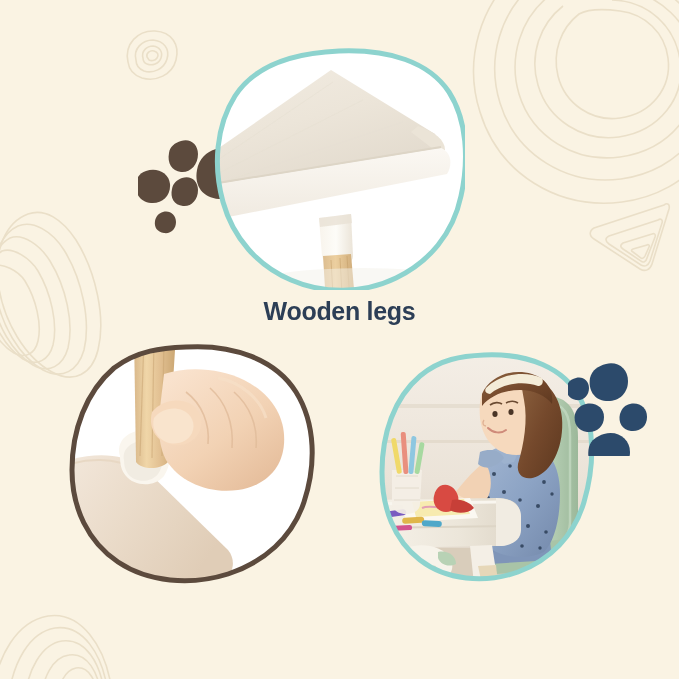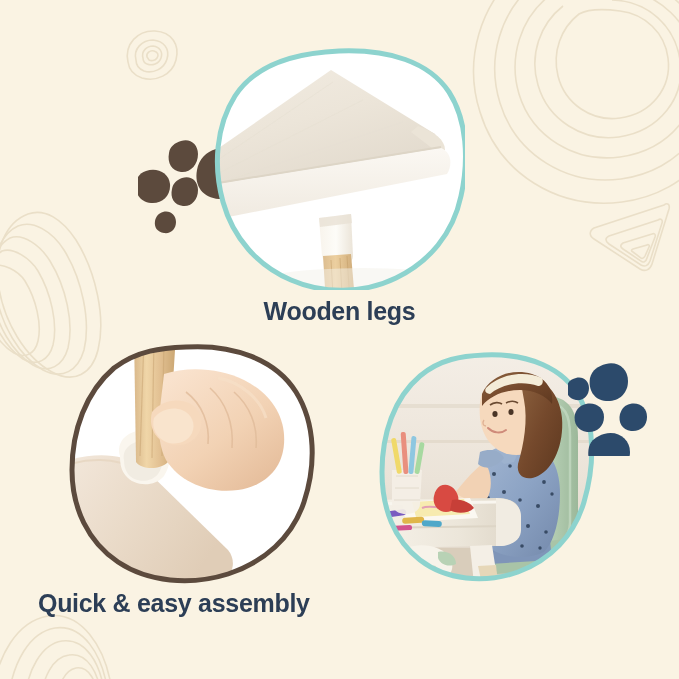"Quick & easy assembly" div.caption { html: <div>Quick &amp; easy assembly</div> -> none }
